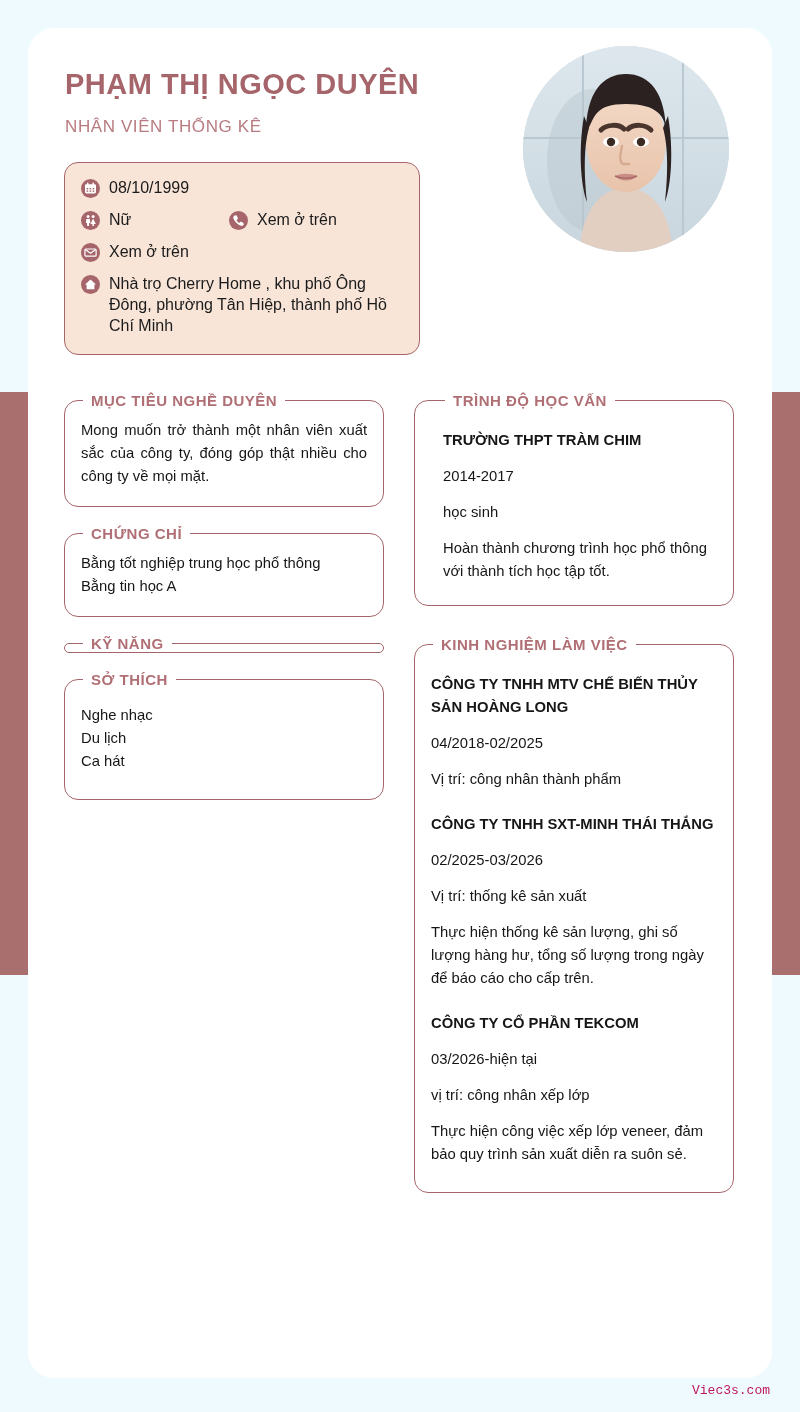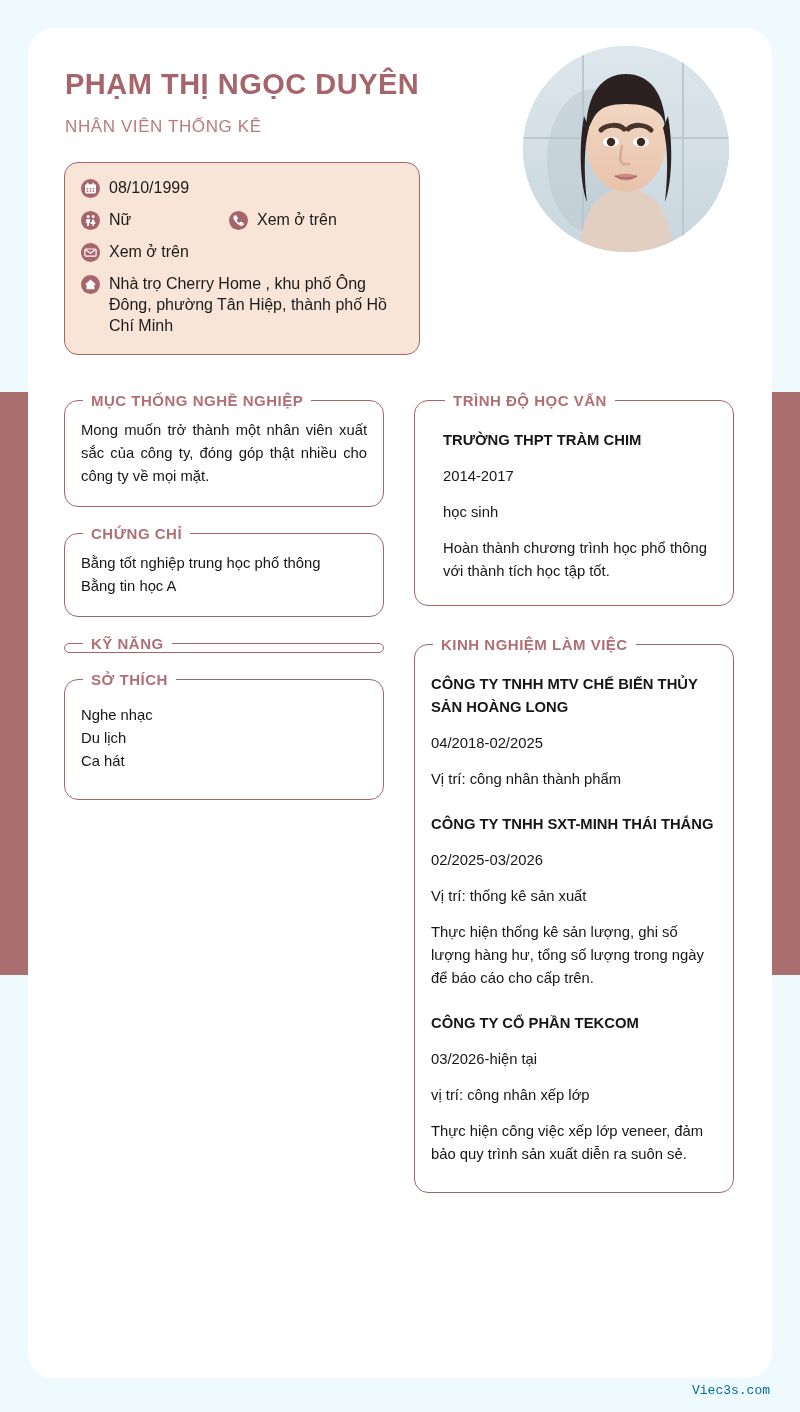"MỤC THỐNG NGHỀ NGHIỆP" legend { text: THỐNG NGHỀ NGHIỆP -> TIÊU NGHỀ DUYÊN }
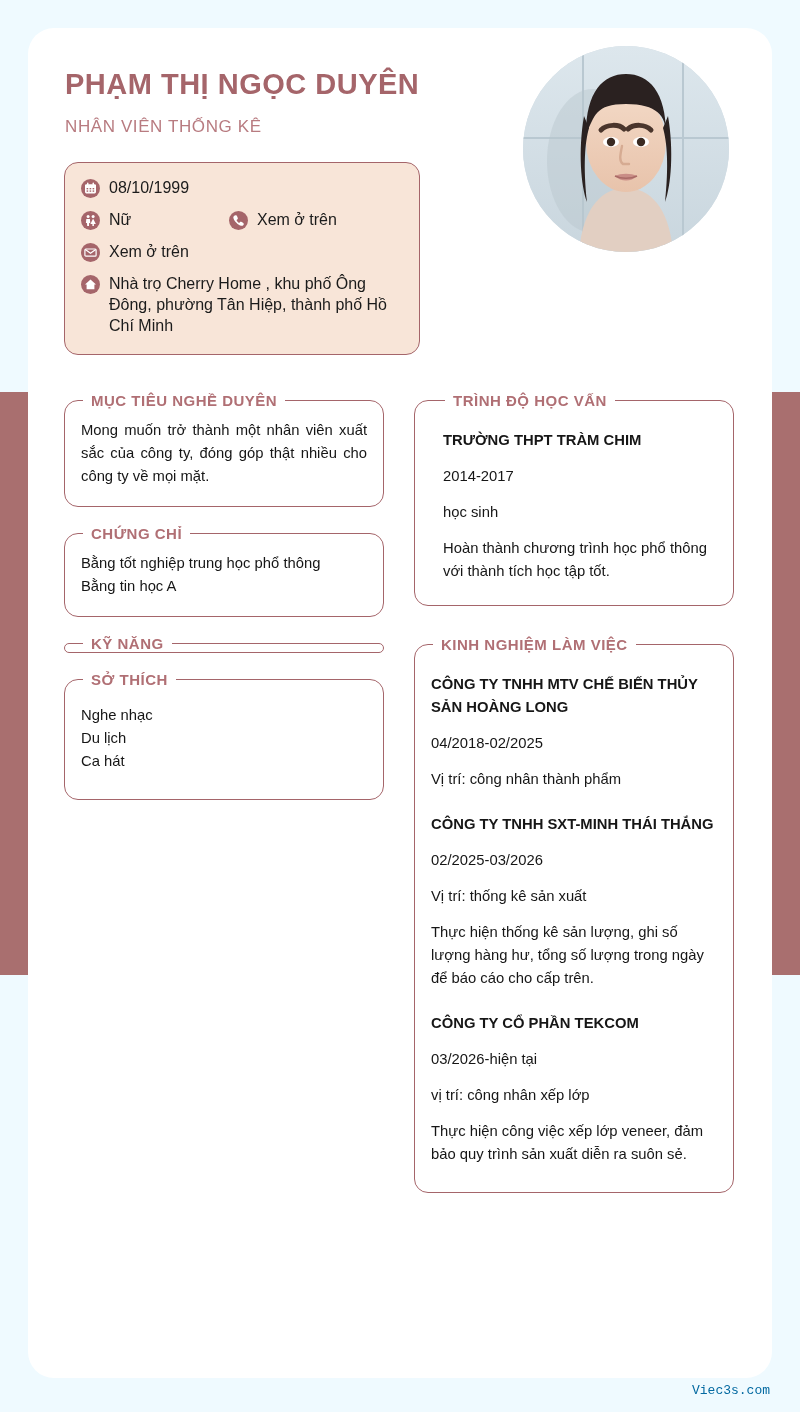"Viec3s.com" .footer { color: #0369a1 -> #be185d }
